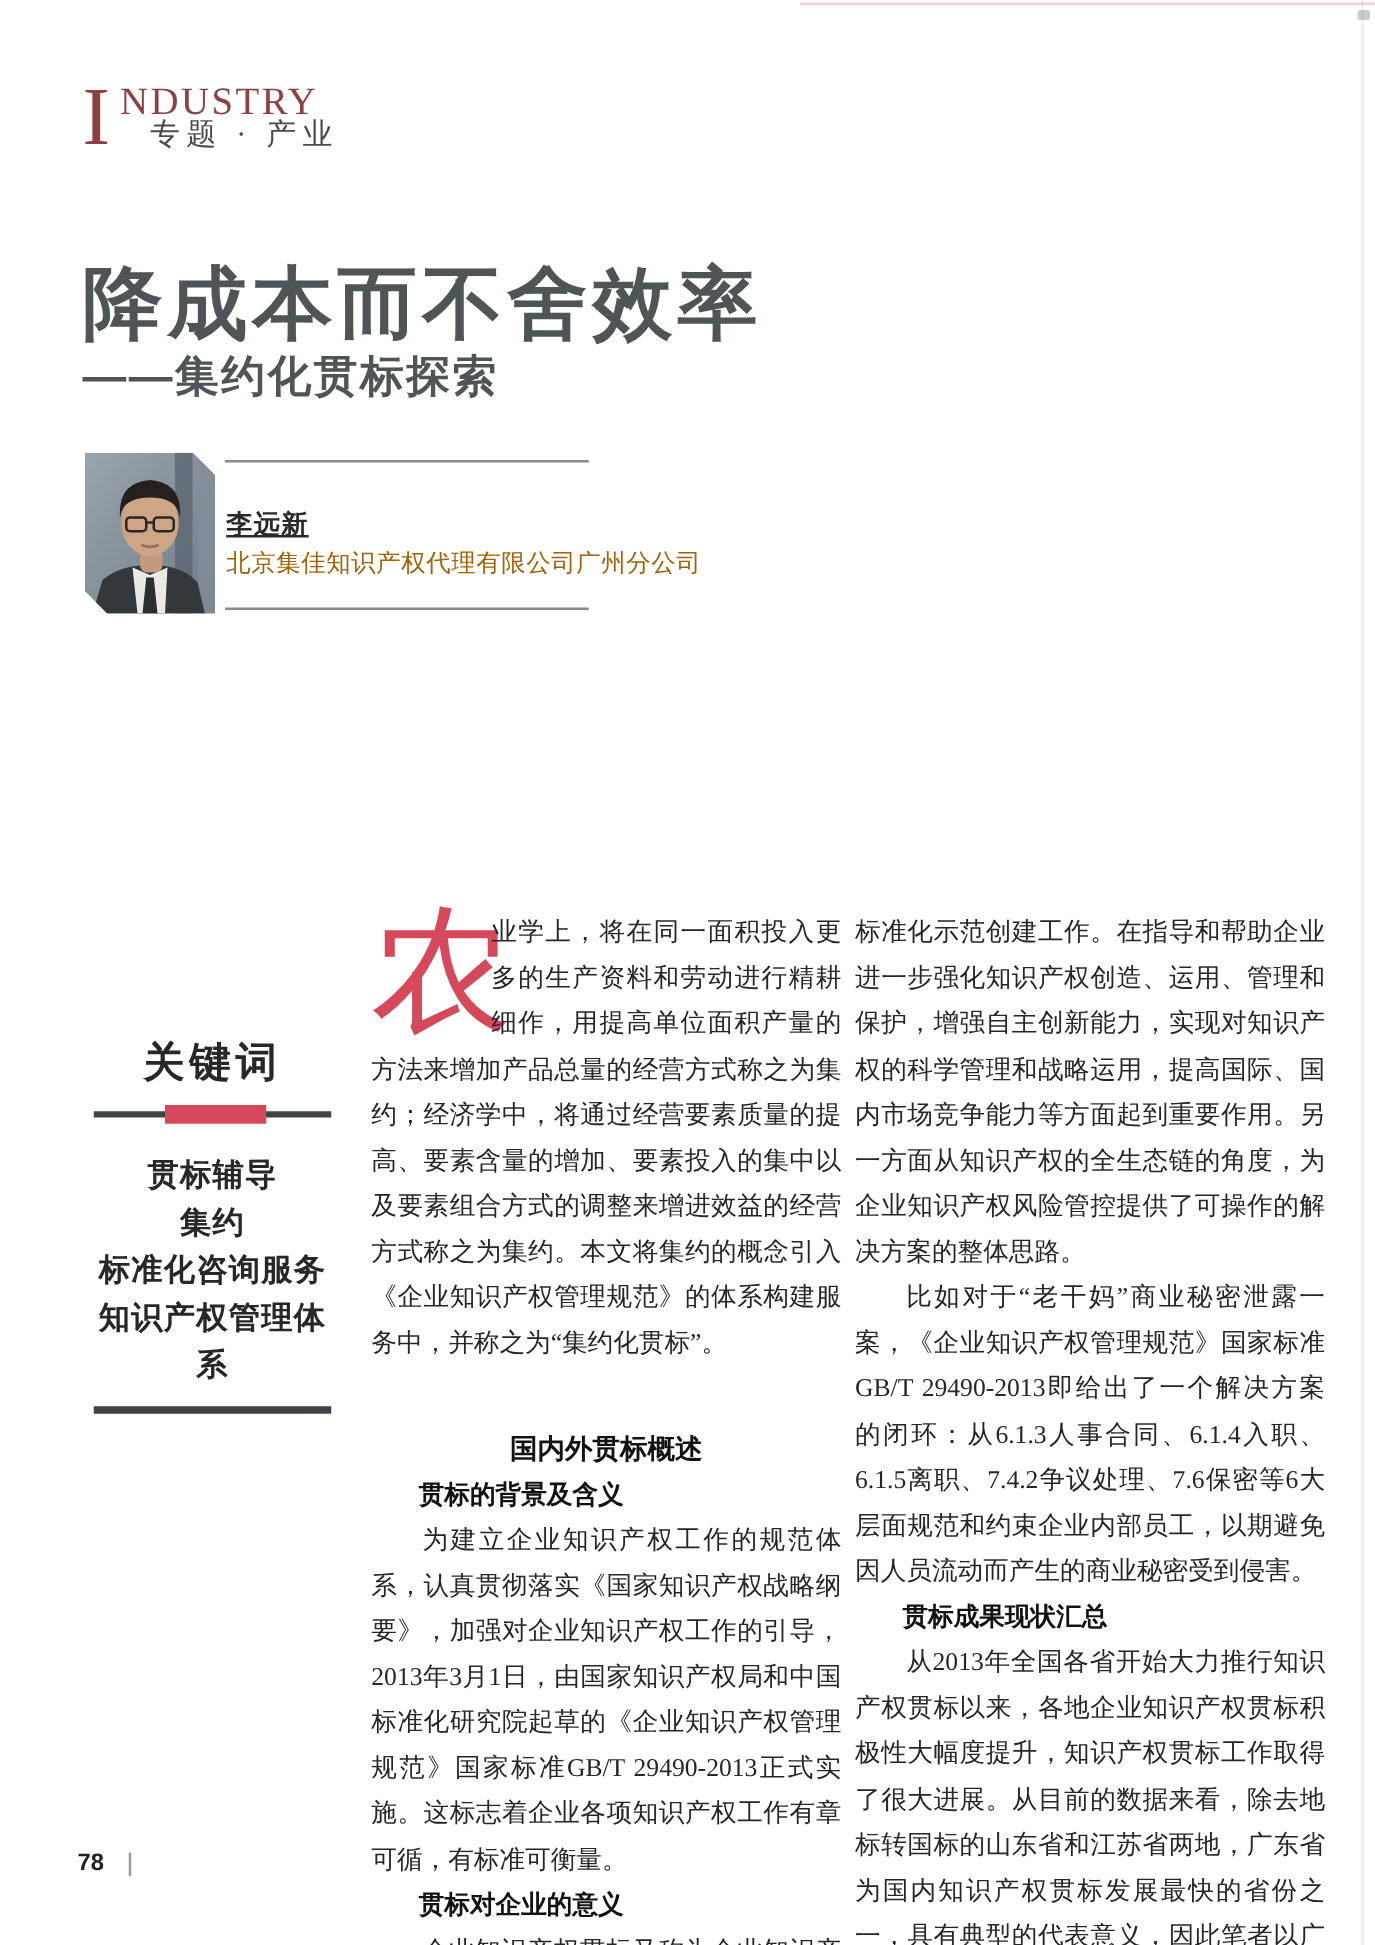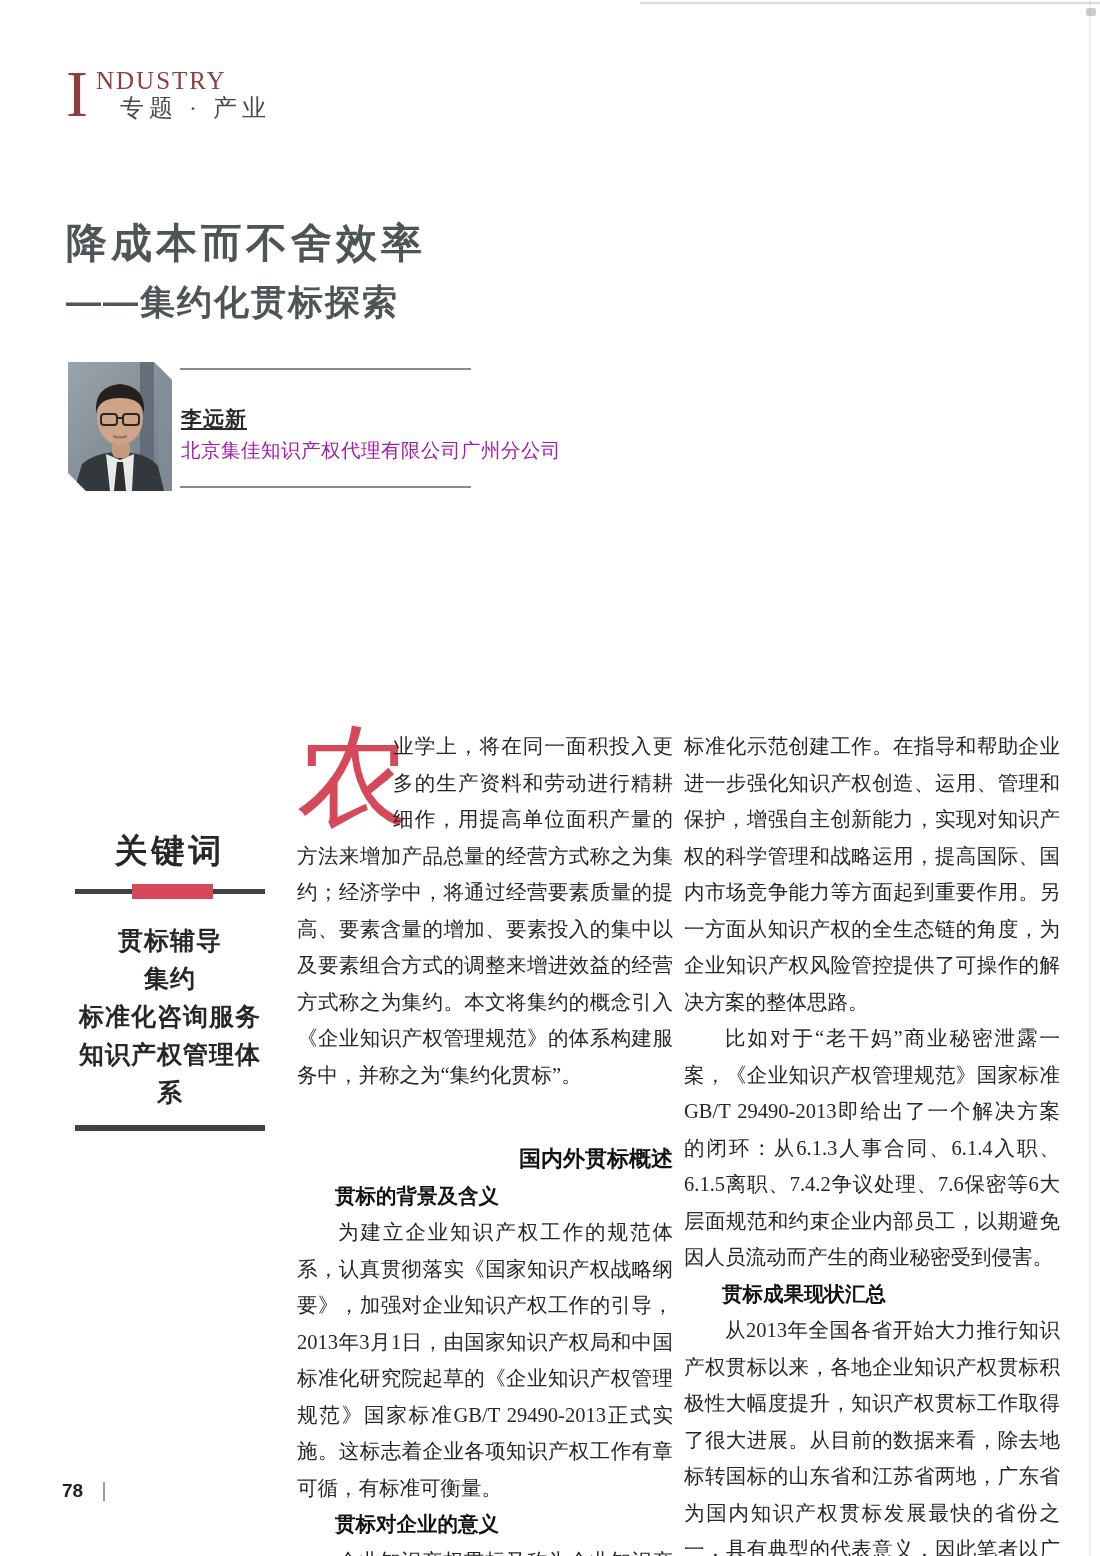"NDUSTRY" .masthead-word { font-size: 25px -> 31px }
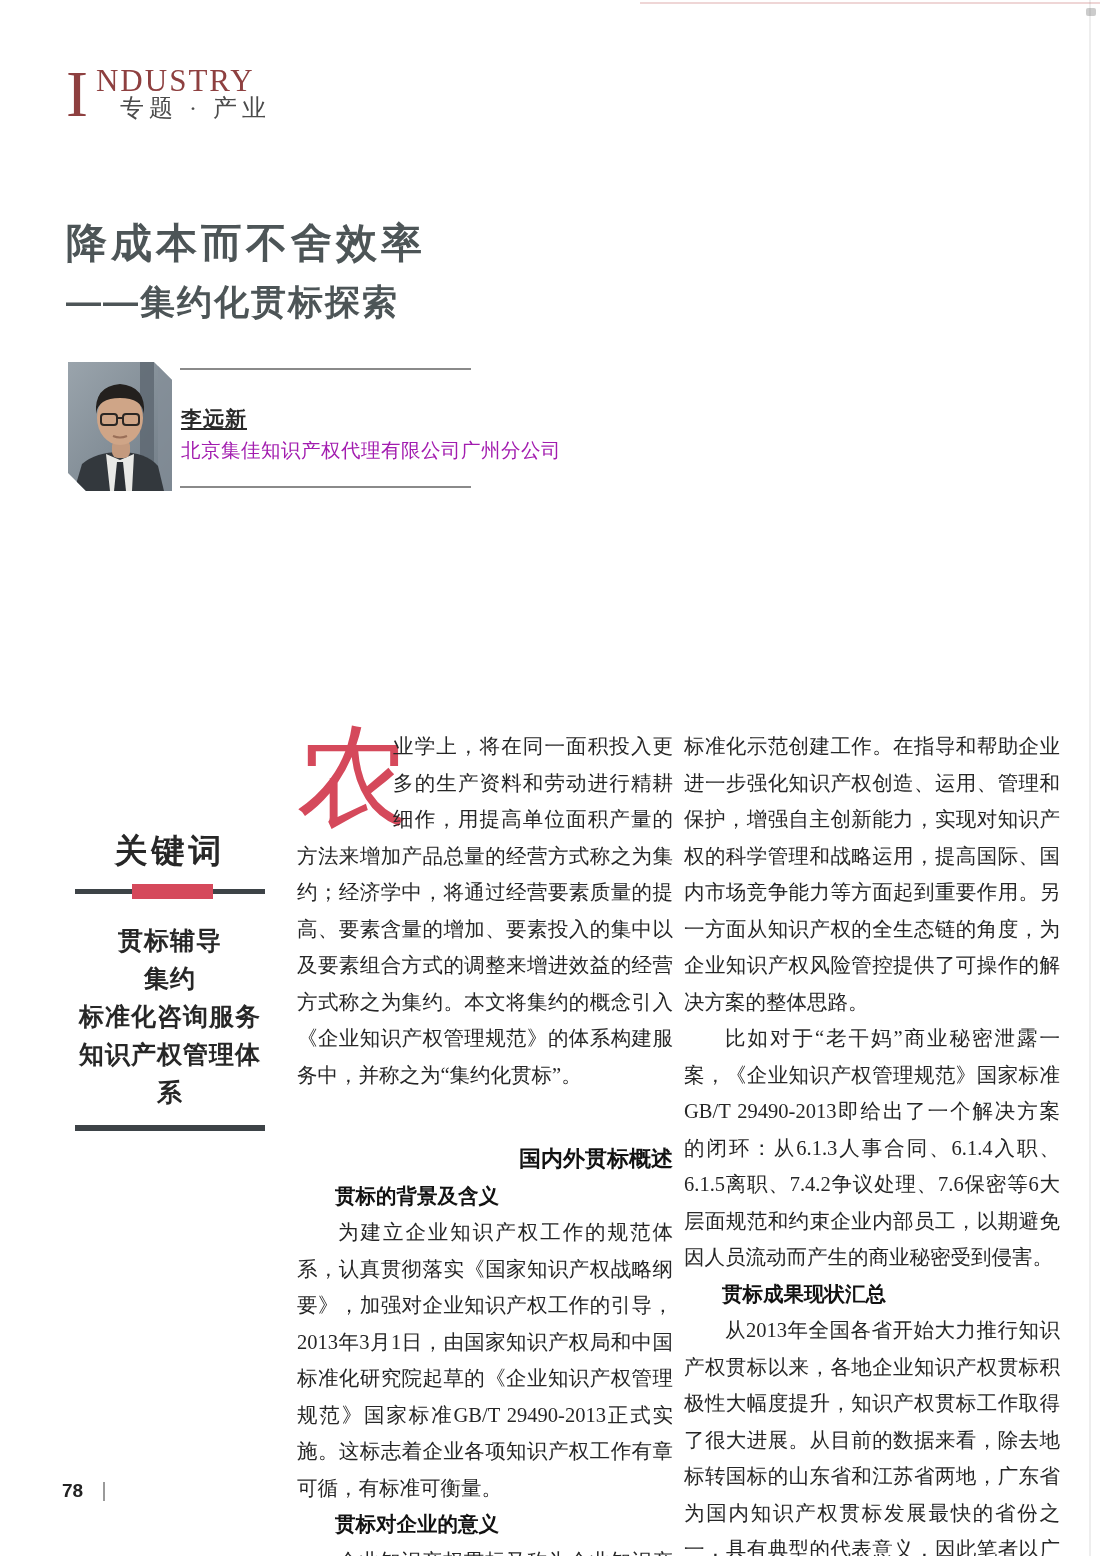"降成本而不舍效率" .title-main { font-size: 41px -> 64px }
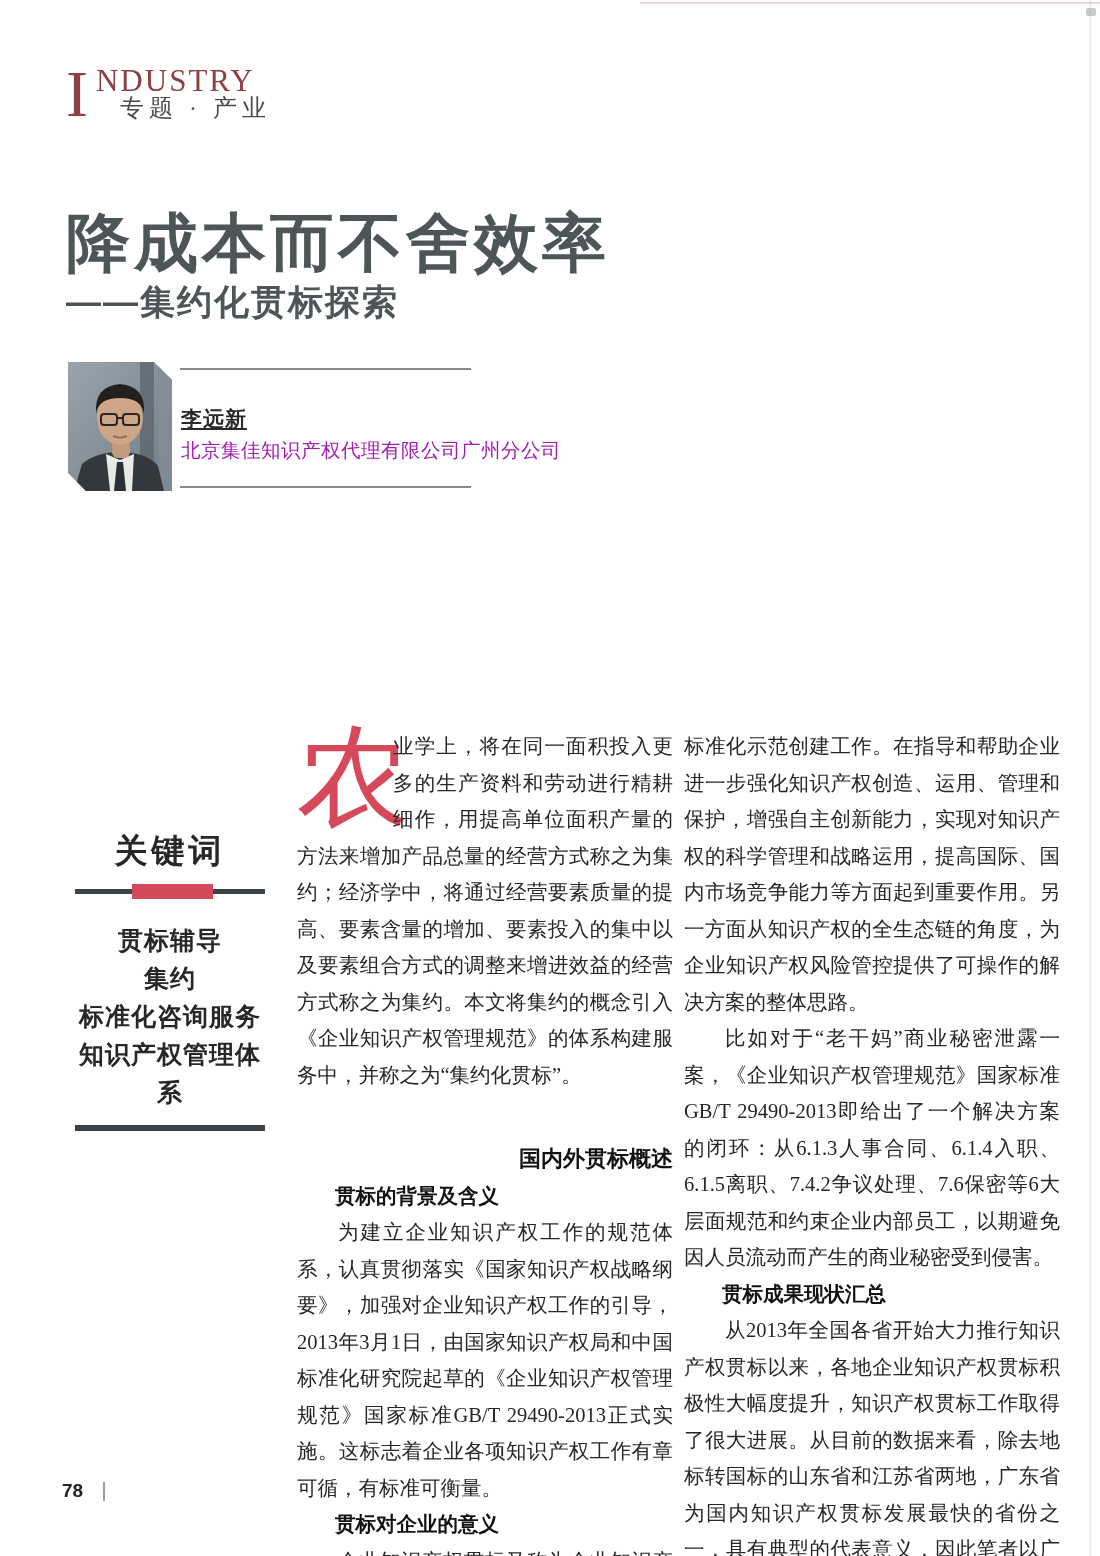"北京集佳知识产权代理有限公司广州分公司" .author-aff { color: #a21caf -> #a16207 }
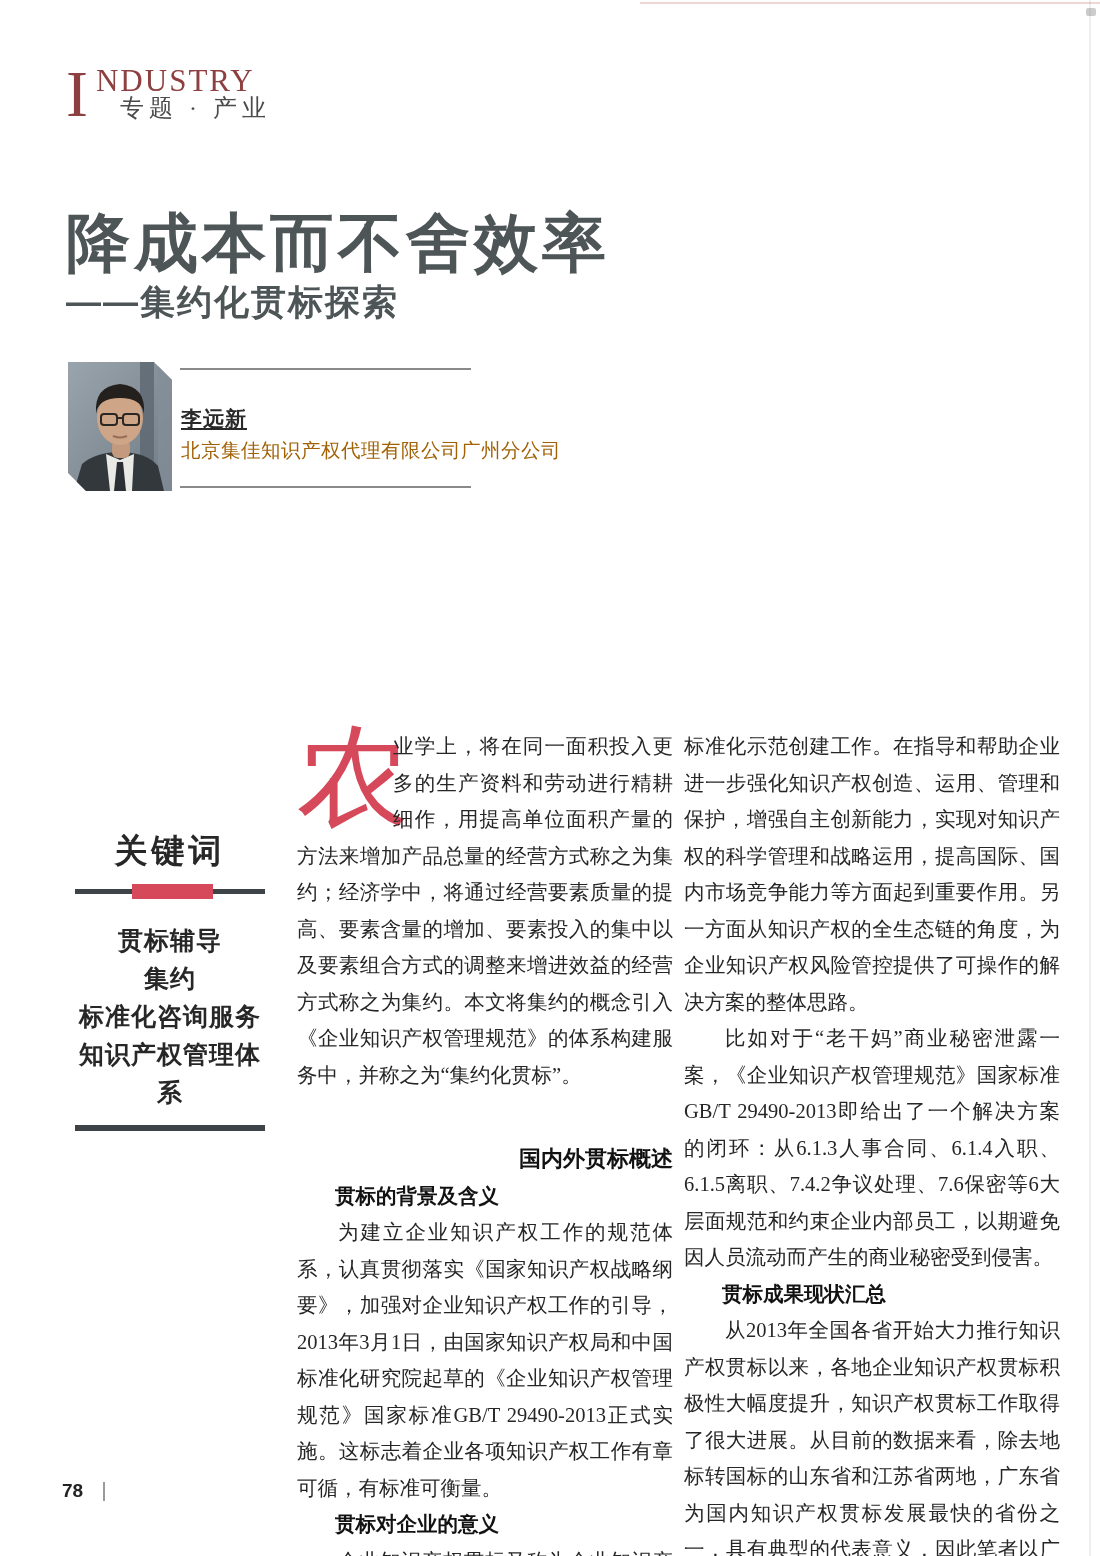"国内外贯标概述" .section-heading { text-align: right -> center }
